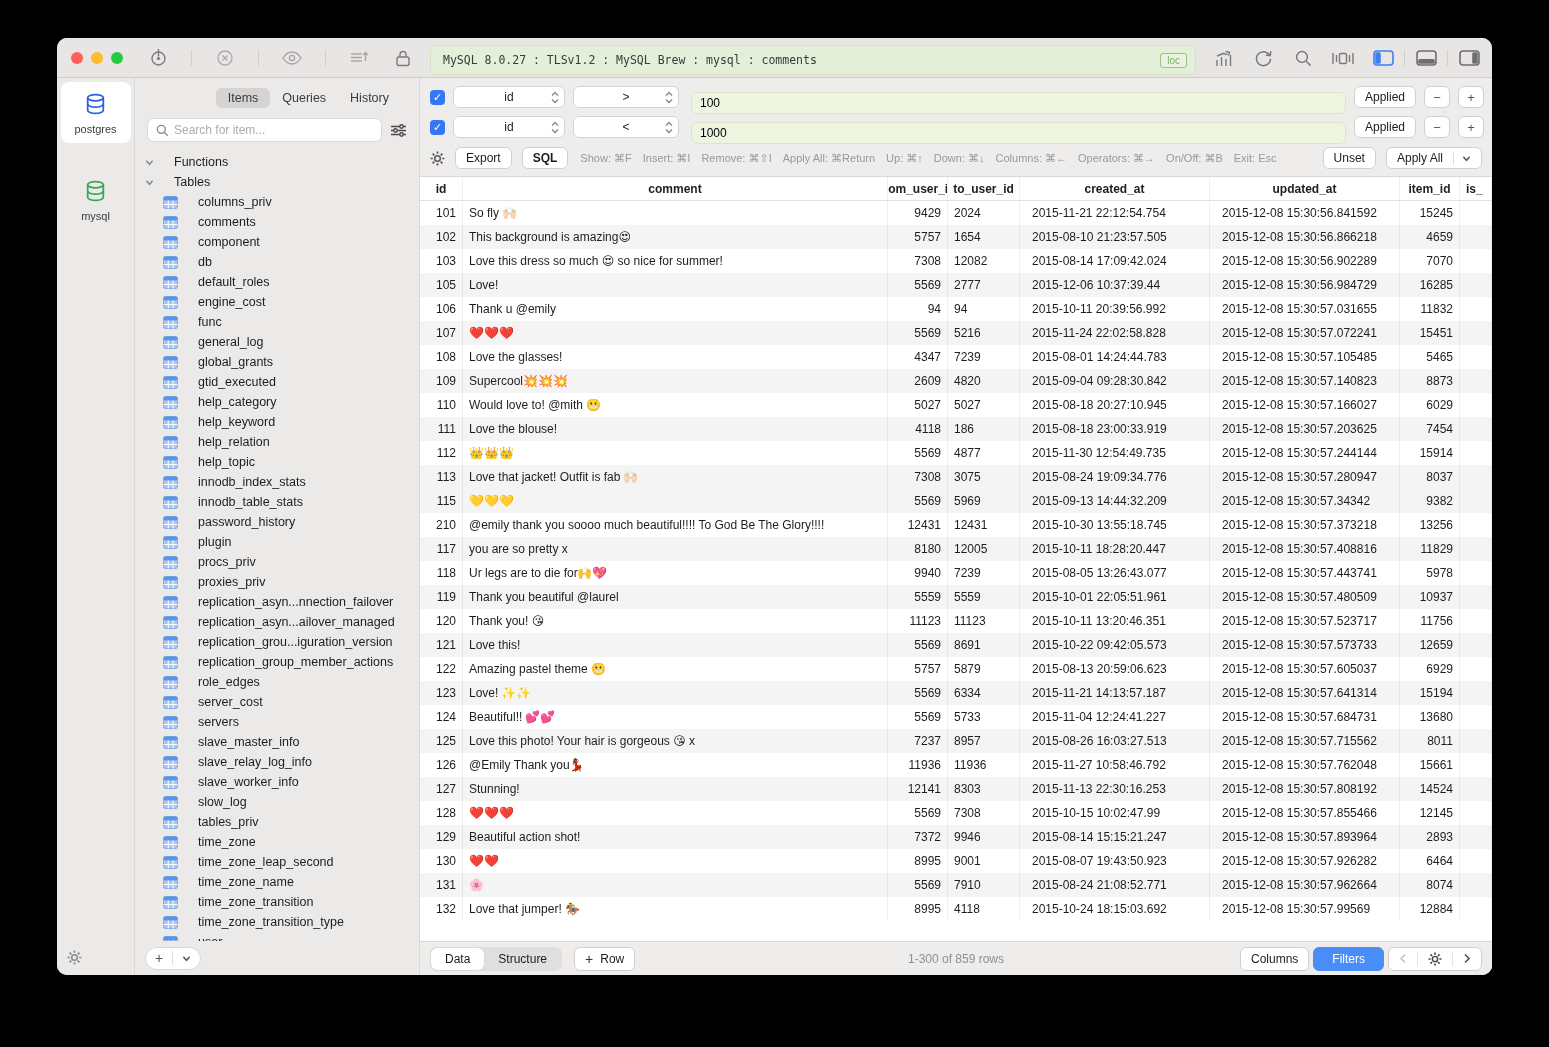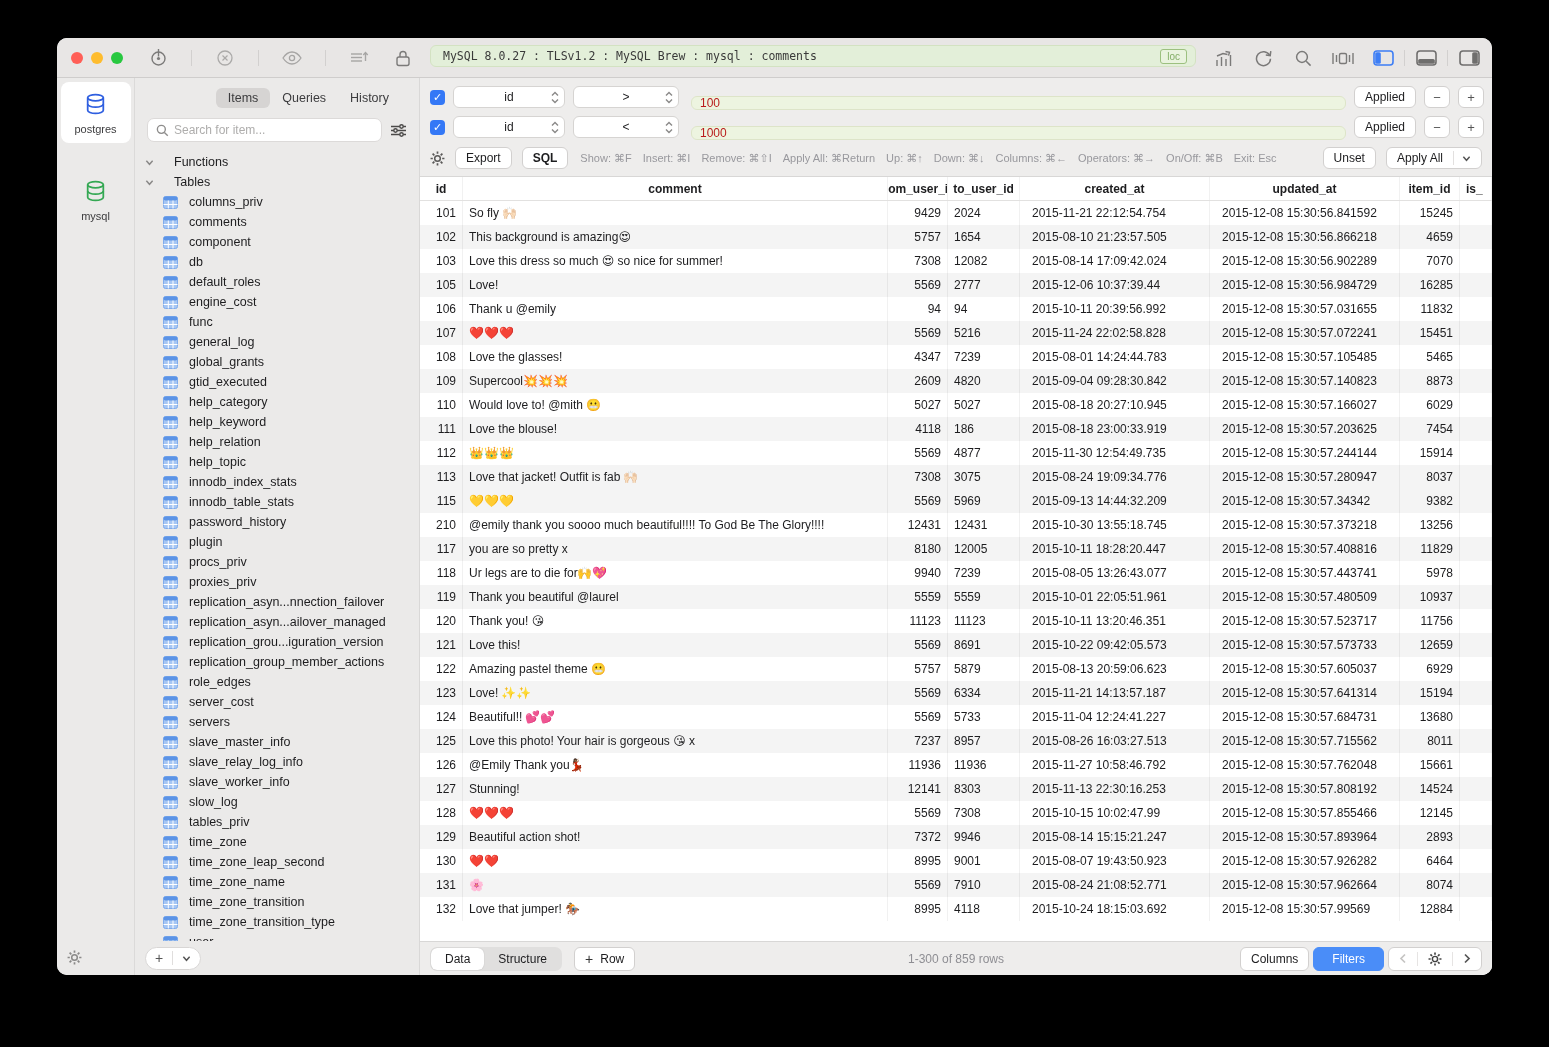"MySQL 8.0.27 : TLSv1.2 :" .title-field { height: 22px -> 30px }
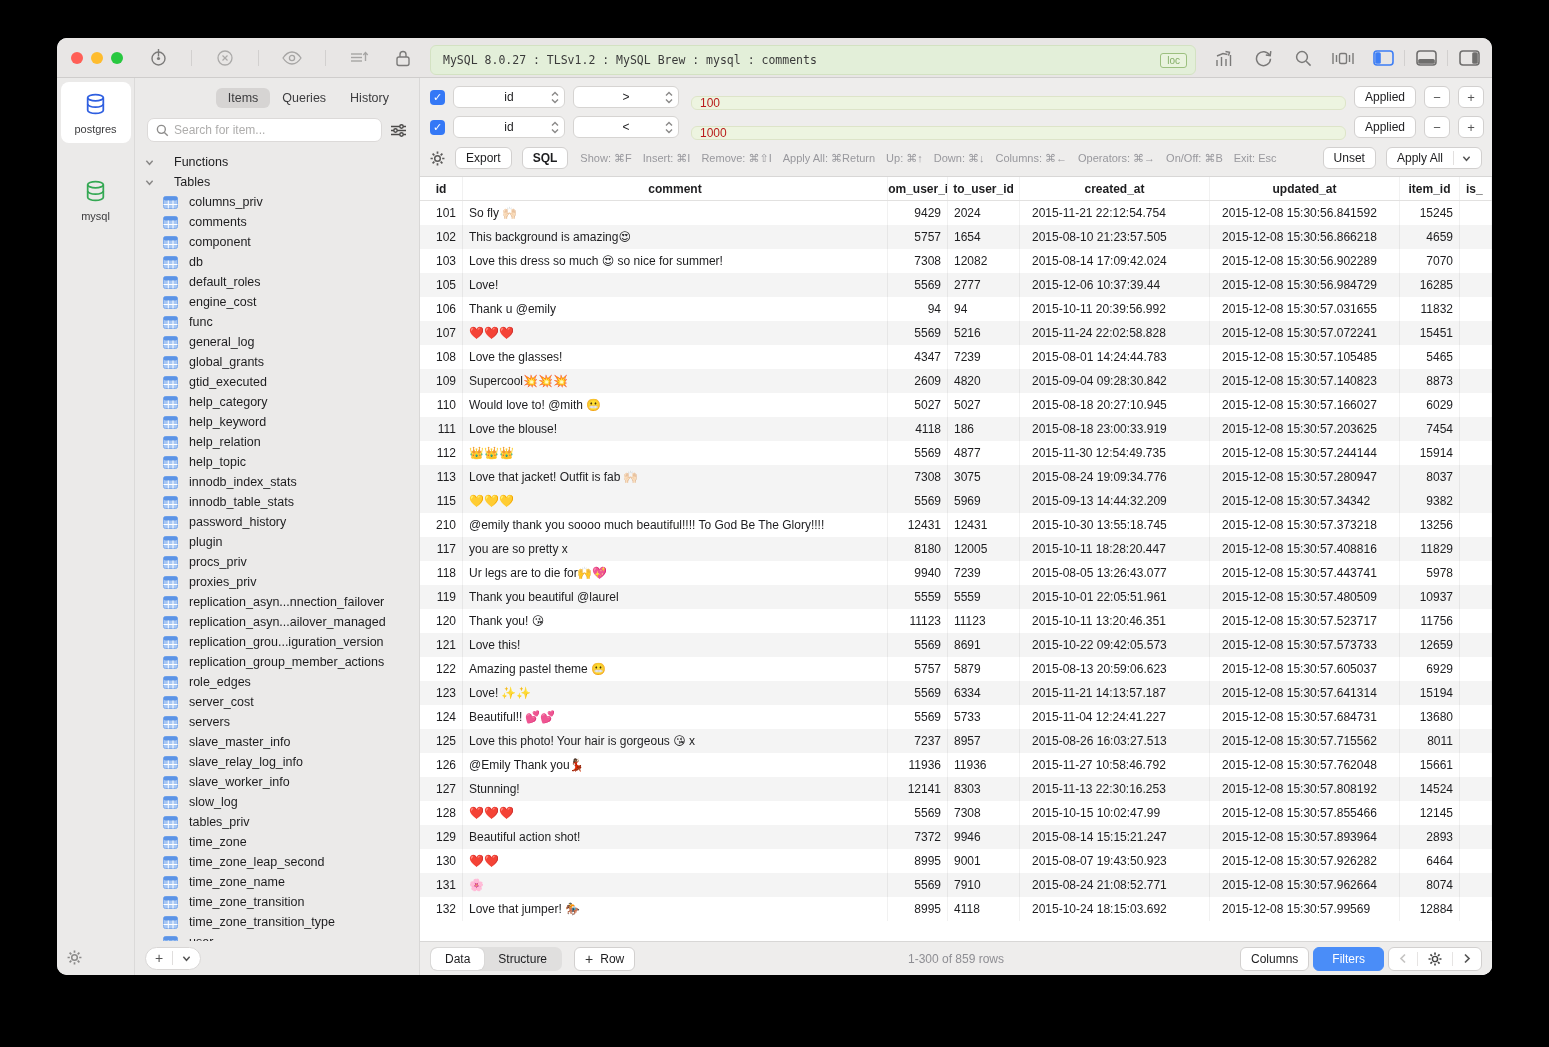"100" .filter-value { color: #b91c1c -> #000000; height: 14px -> 22px }
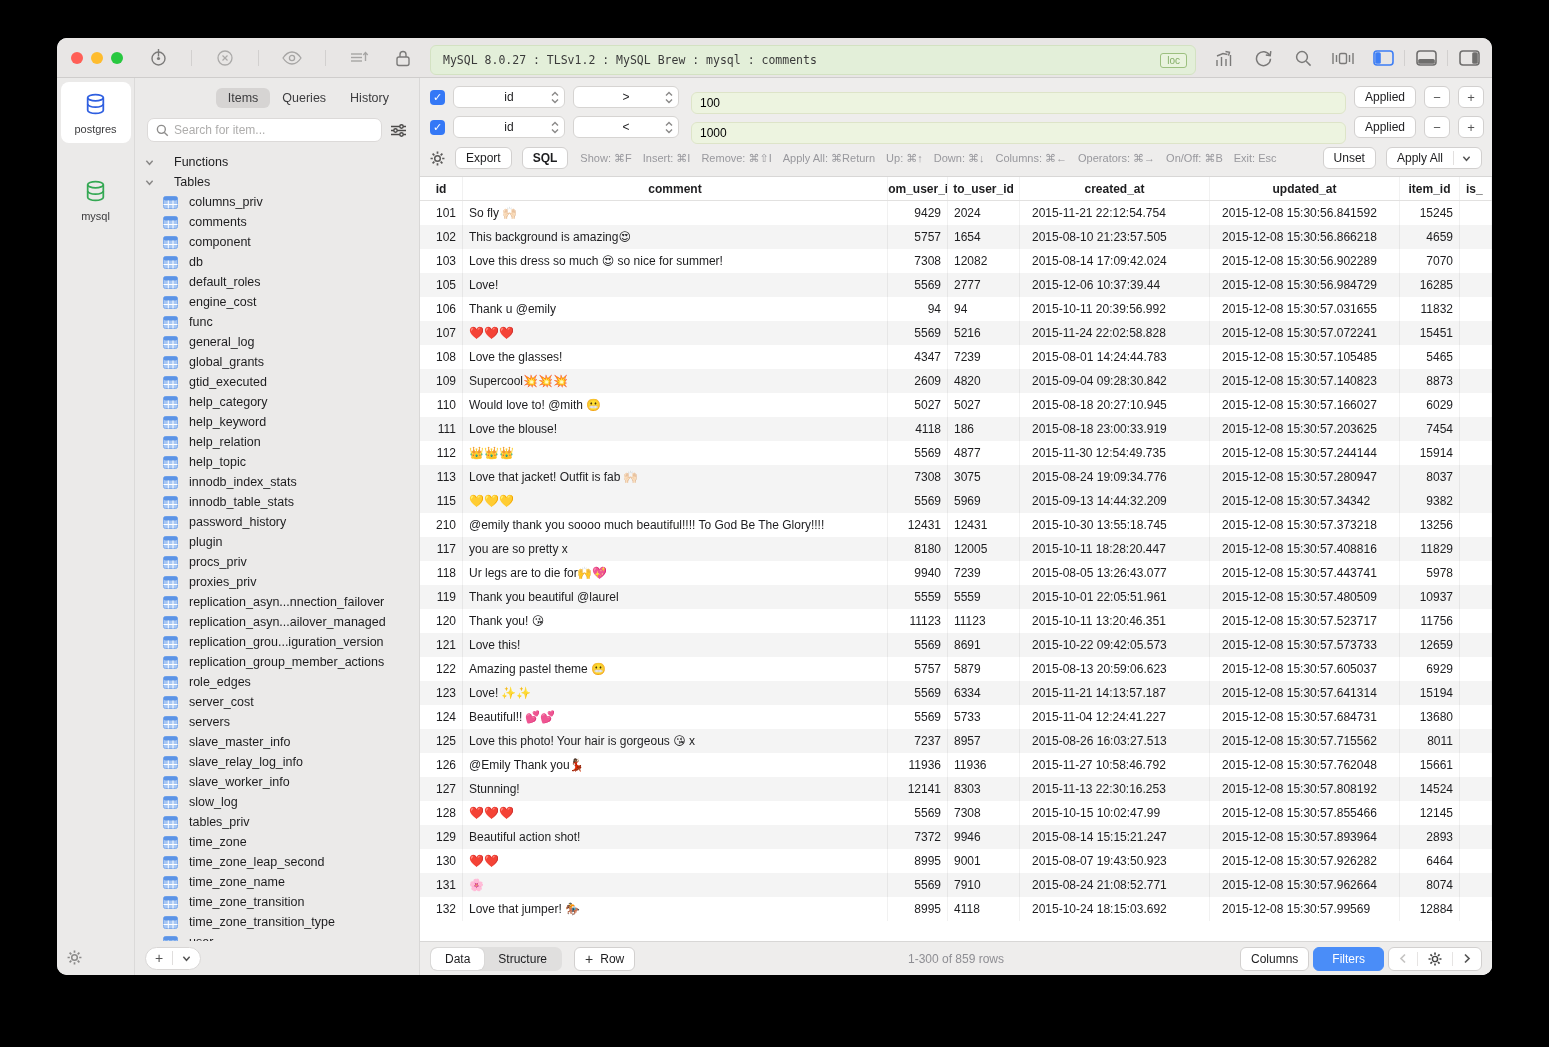"columns_priv" .tree-item { gap: 11px -> 20px }
